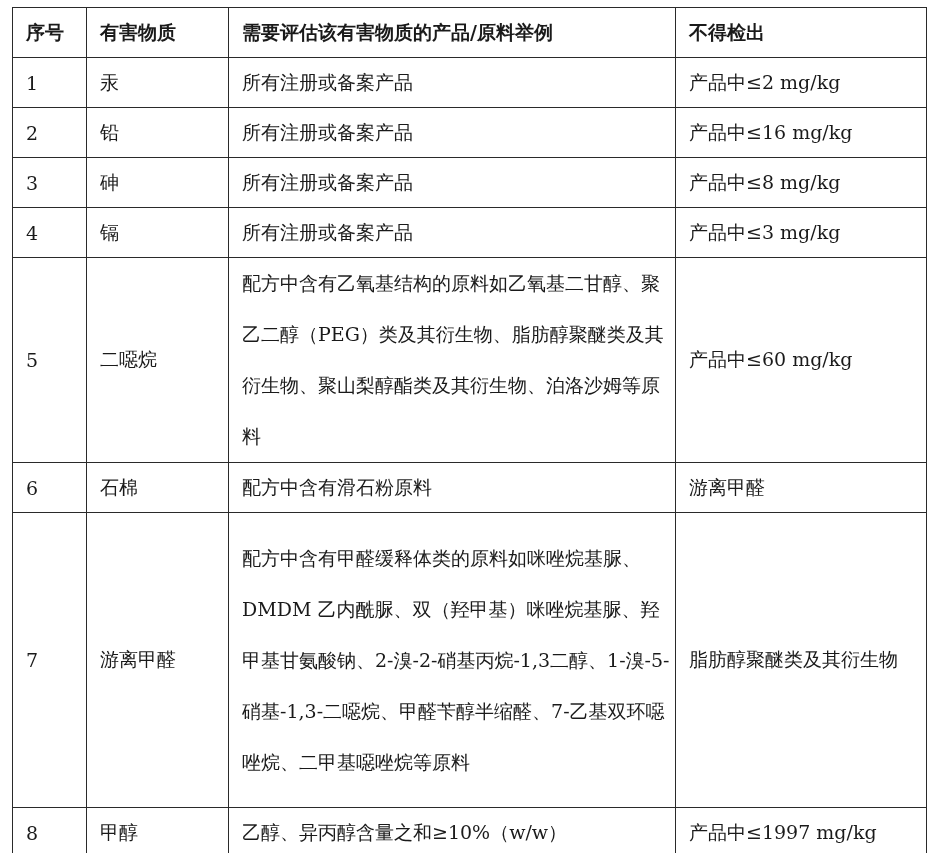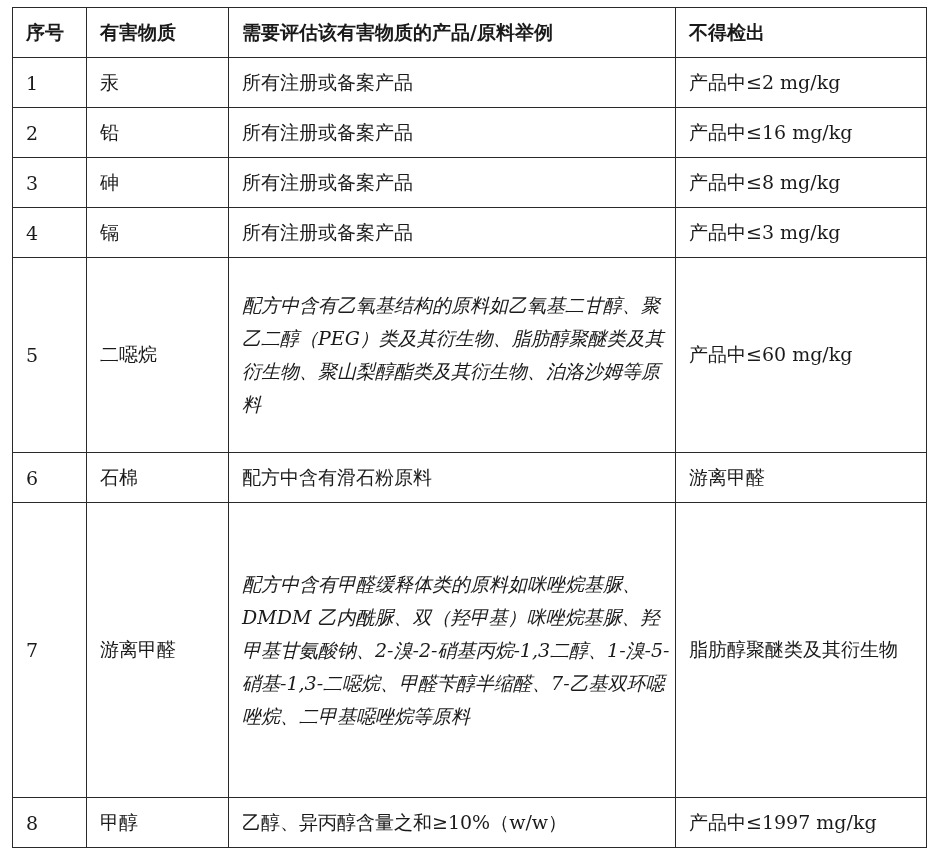"配方中含有乙氧基结构的原料如乙氧基二甘醇、聚乙二醇（PEG）类及其衍生物、脂肪醇" .multi { font-style: italic -> none; line-height: 33px -> 51px }
